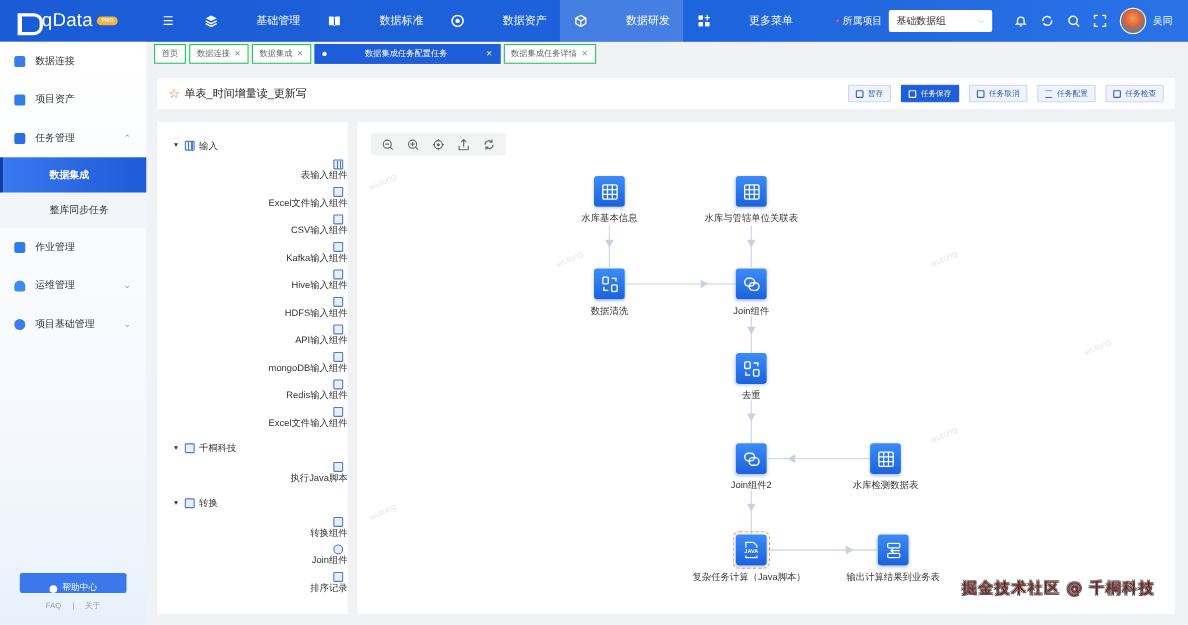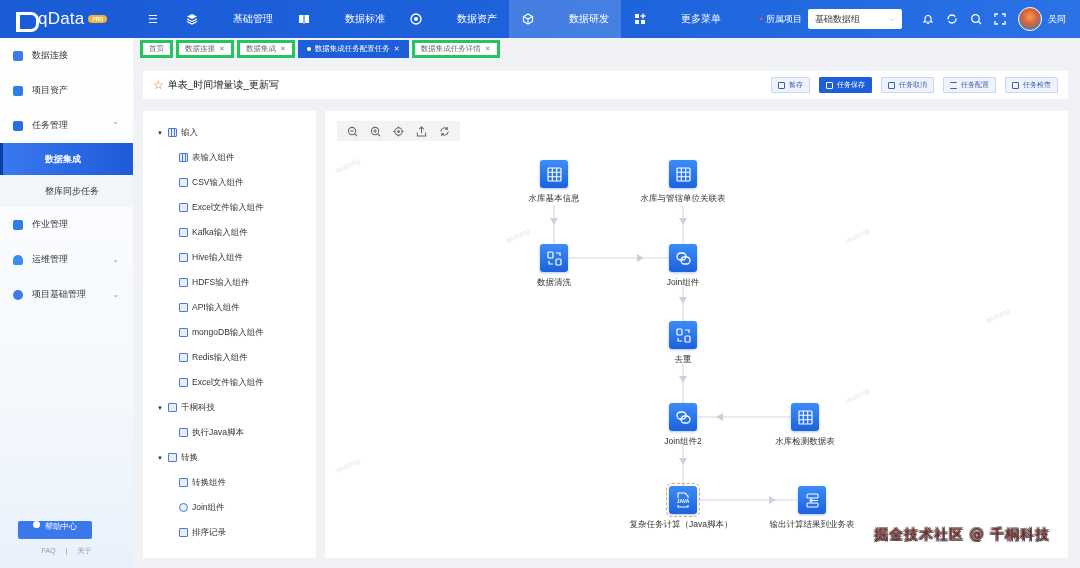"首页" .tab { border: 3px solid #22c55e -> 1px solid #22c55e }
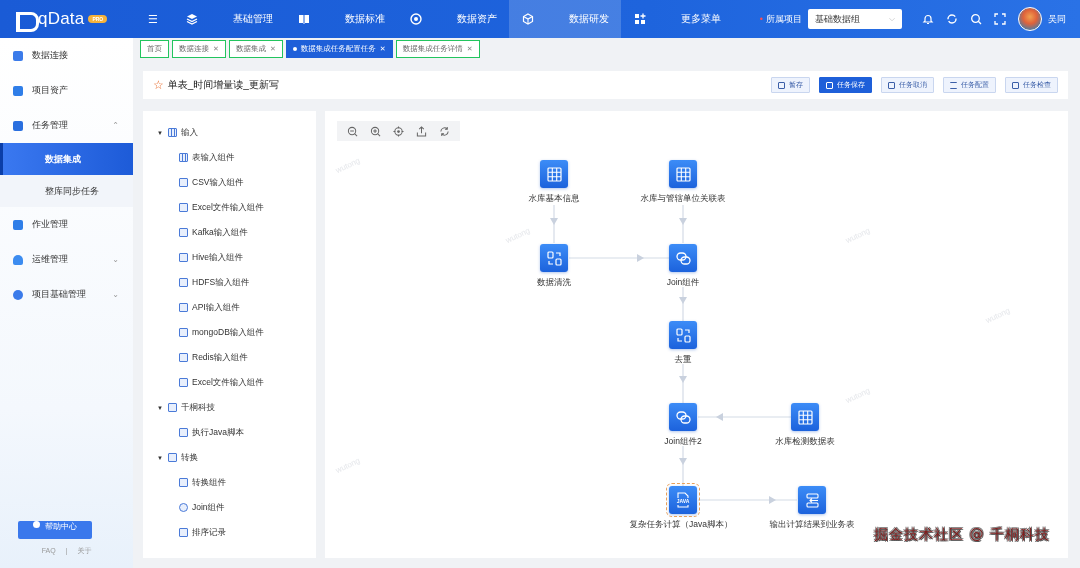"数据集成任务配置任务" .tab.active { gap: none -> 31px }
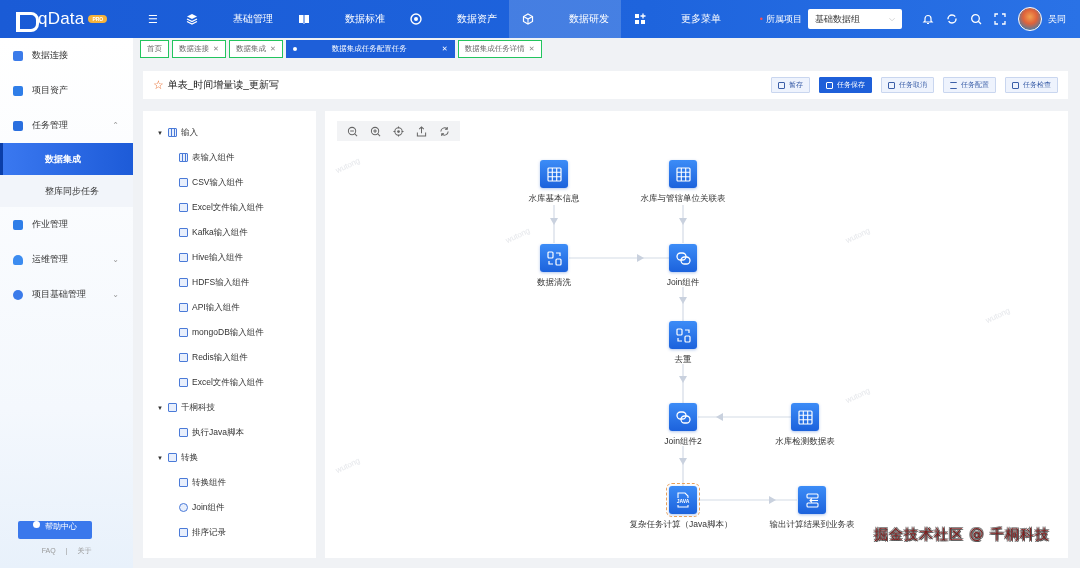"表输入组件" .tree-item { align-items: center -> flex-end; flex-direction: none -> column }
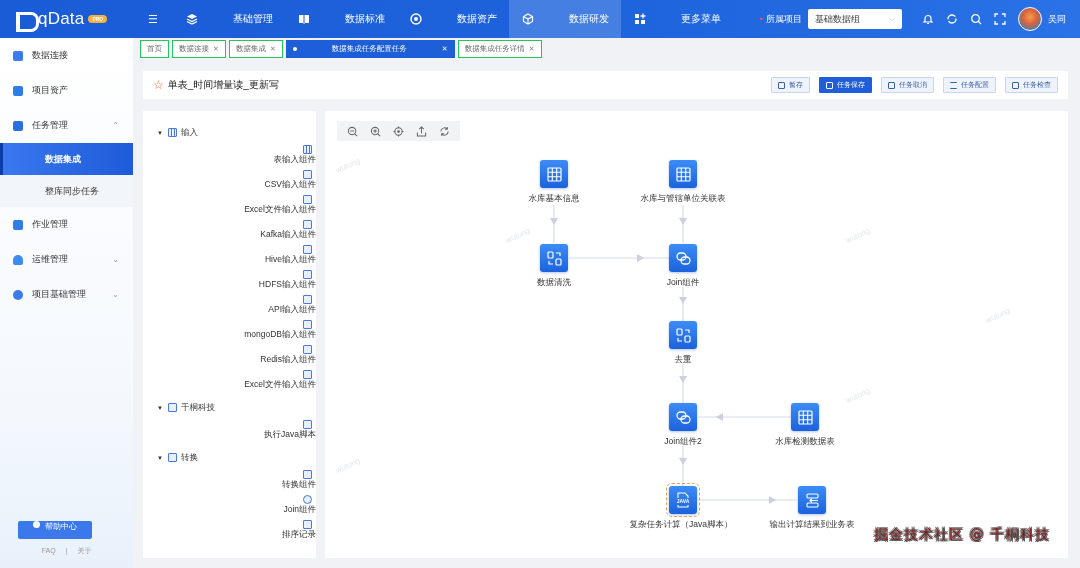"CSV输入组件" div.tree-item { order: before "Excel文件输入组件" -> after "Excel文件输入组件" }
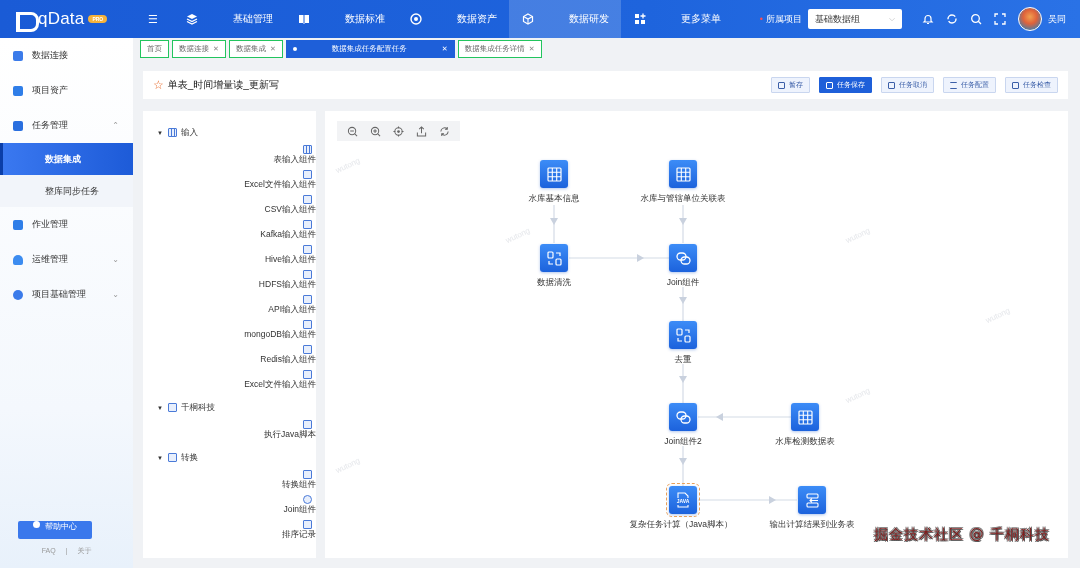"帮助中心" .help-btn { align-items: flex-start -> flex-end; width: 74px -> 97px }
